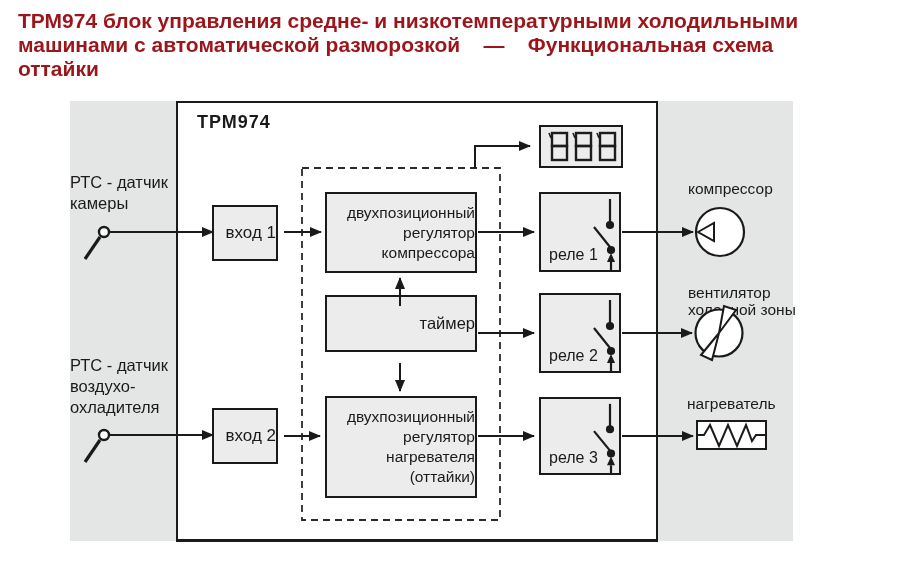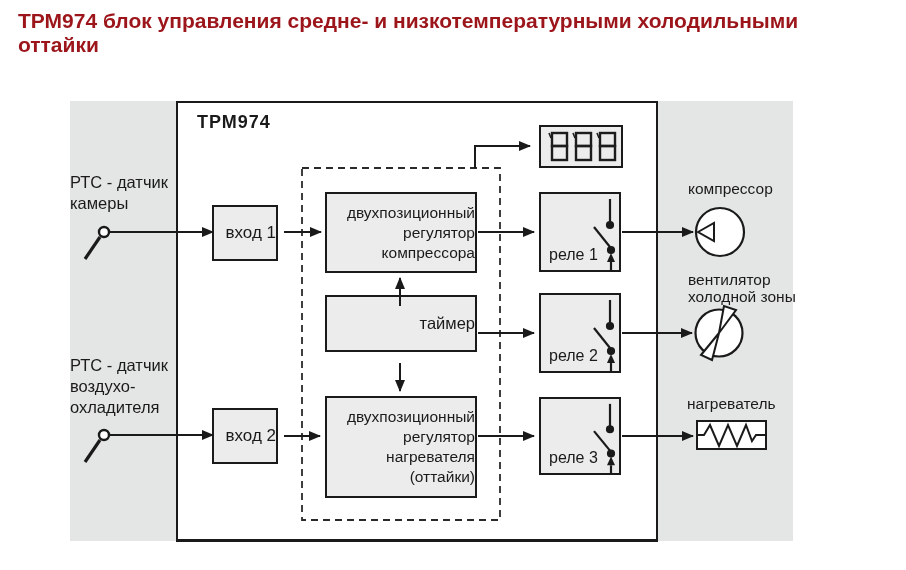"машинами с автоматической разморозкой —" div { html: none -> <div>машинами с автоматической разморозкой&nbsp;&nbsp;&nbsp;&nbsp;—&nbsp;&nbsp;&nbsp;&nbsp;Функциональная схема</div> }
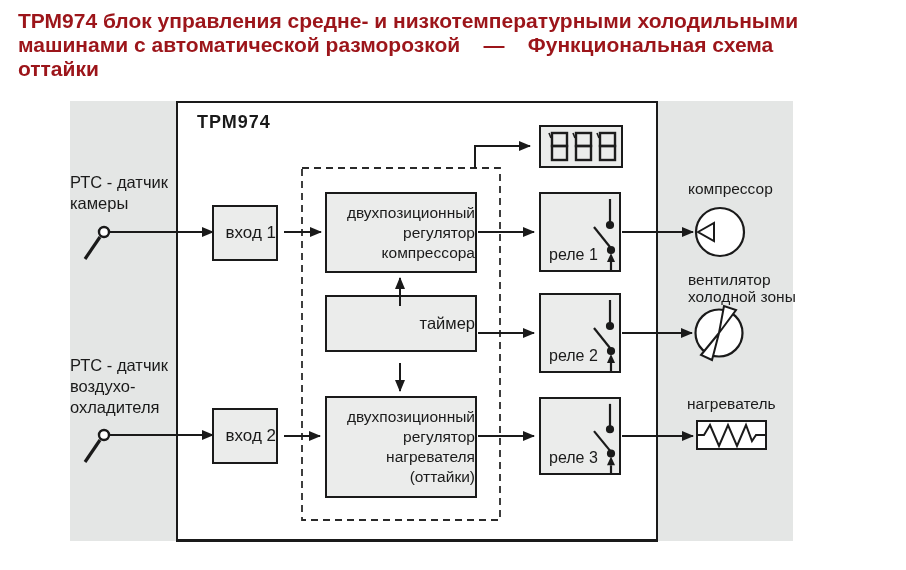"вентилятор" .out-fan { top: 271px -> 284px }
